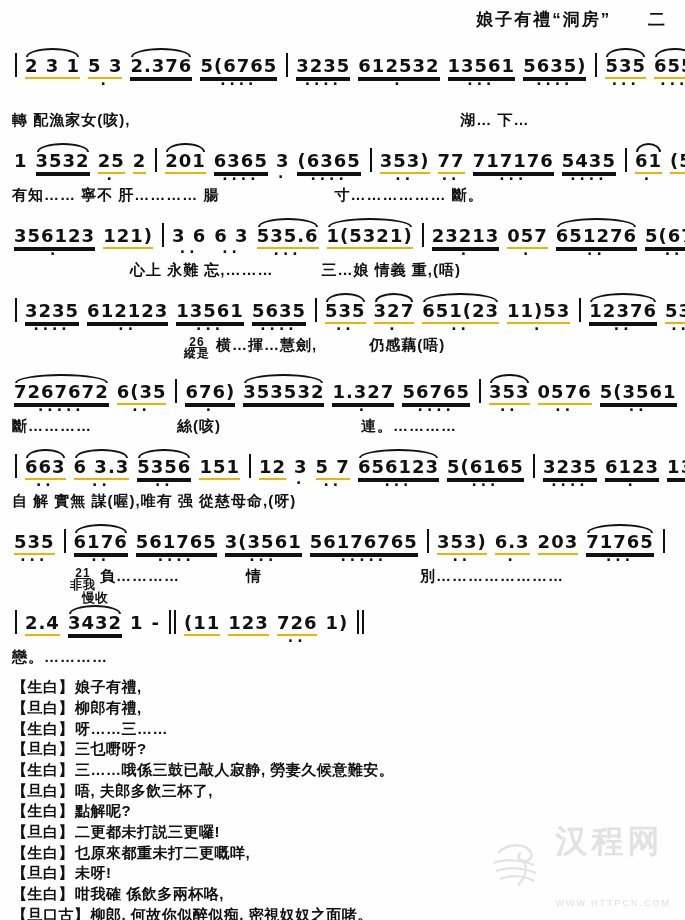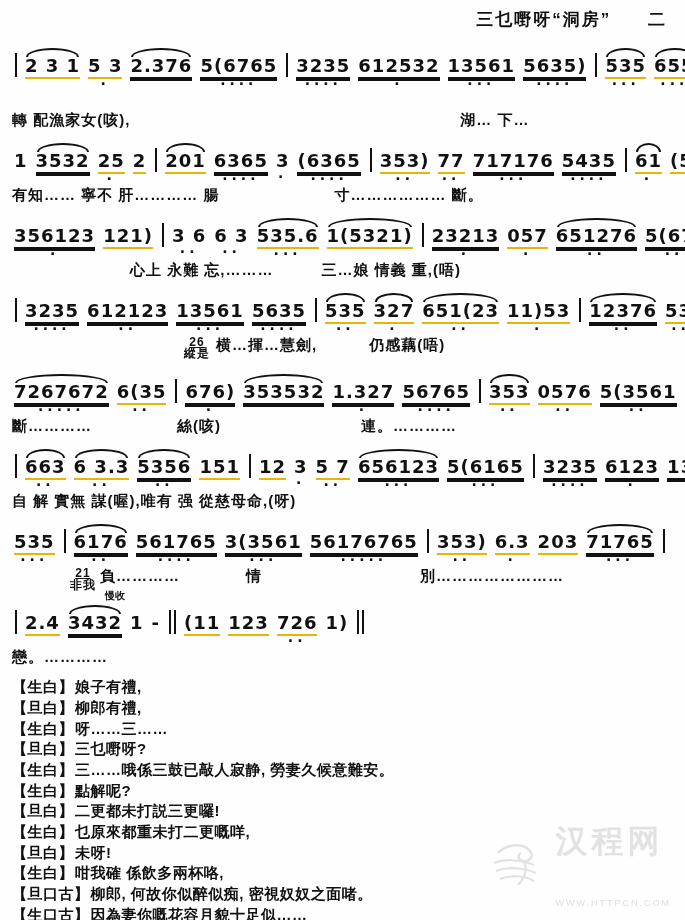"三乜嘢呀“洞房”" span { text: 三乜嘢呀 -> 娘子有禮 }
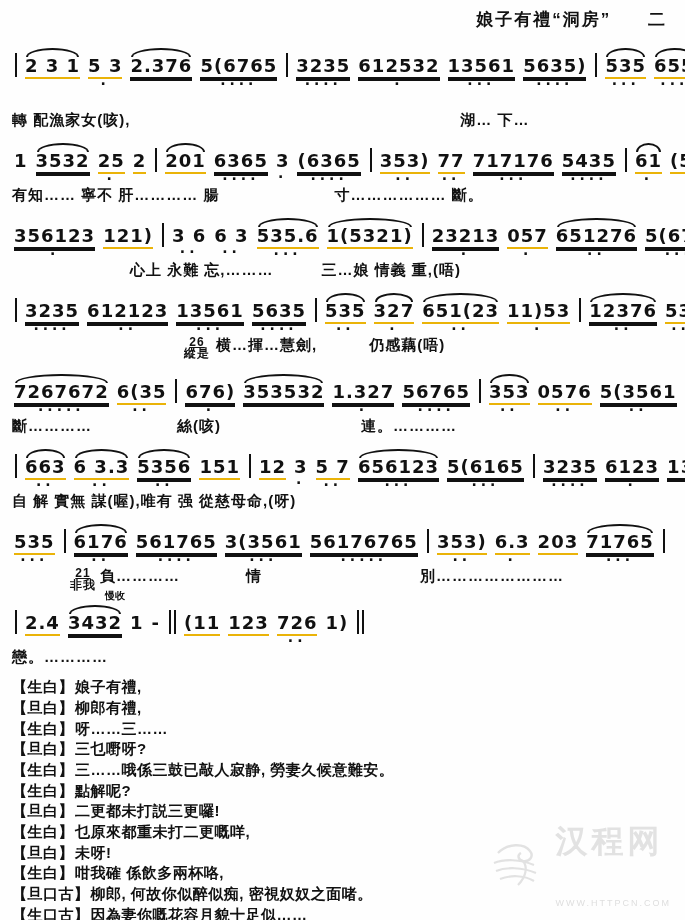"慢收" .toplab { font-size: 10px -> 13px; margin-left: 20px -> none }
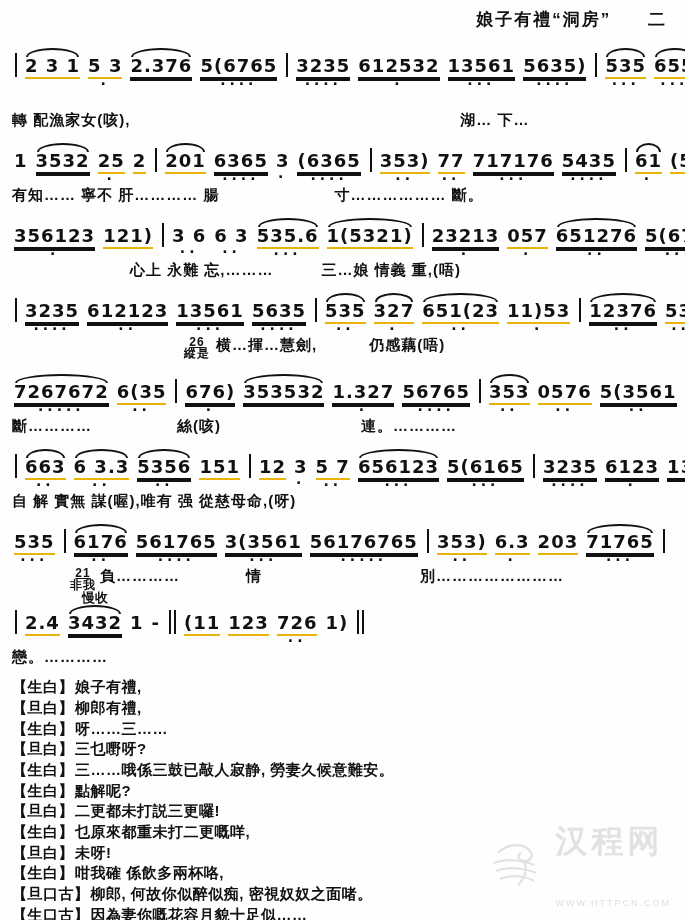"【旦白】唔, 夫郎多飲三杯了," div.dline { html: none -> <div><span>【旦白】</span><span>唔, 夫郎多飲三杯了,</span></div> }
